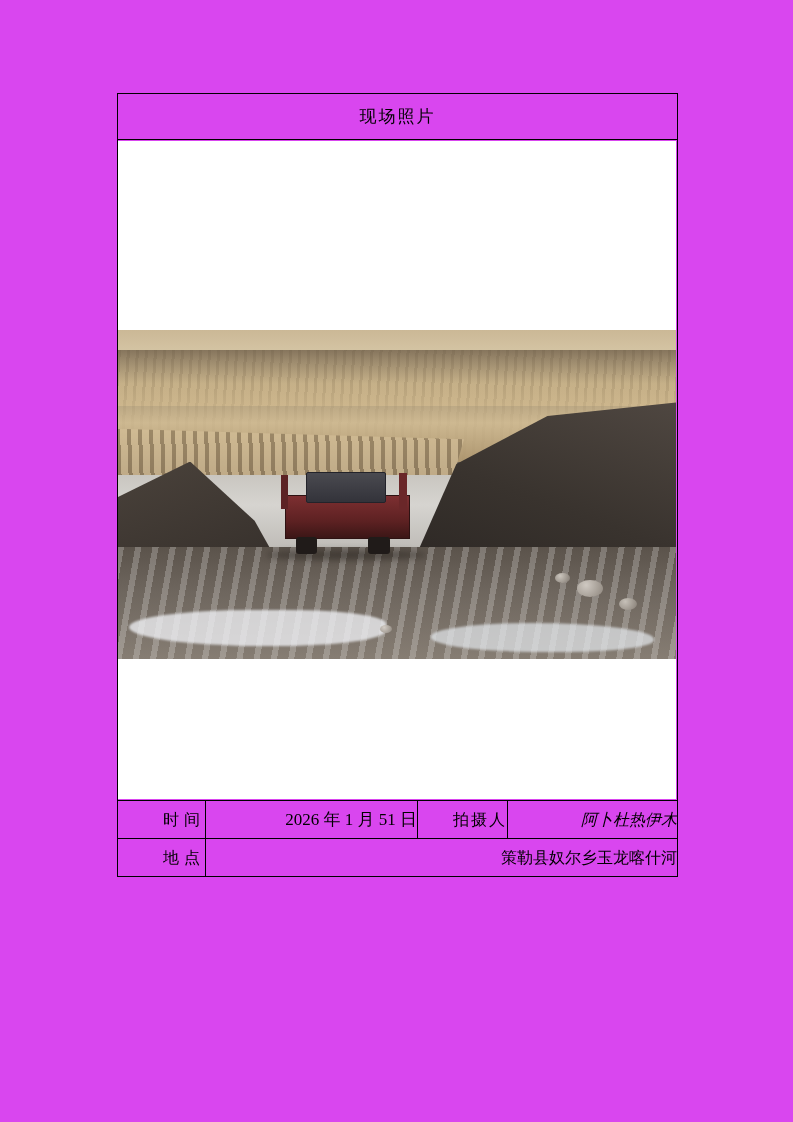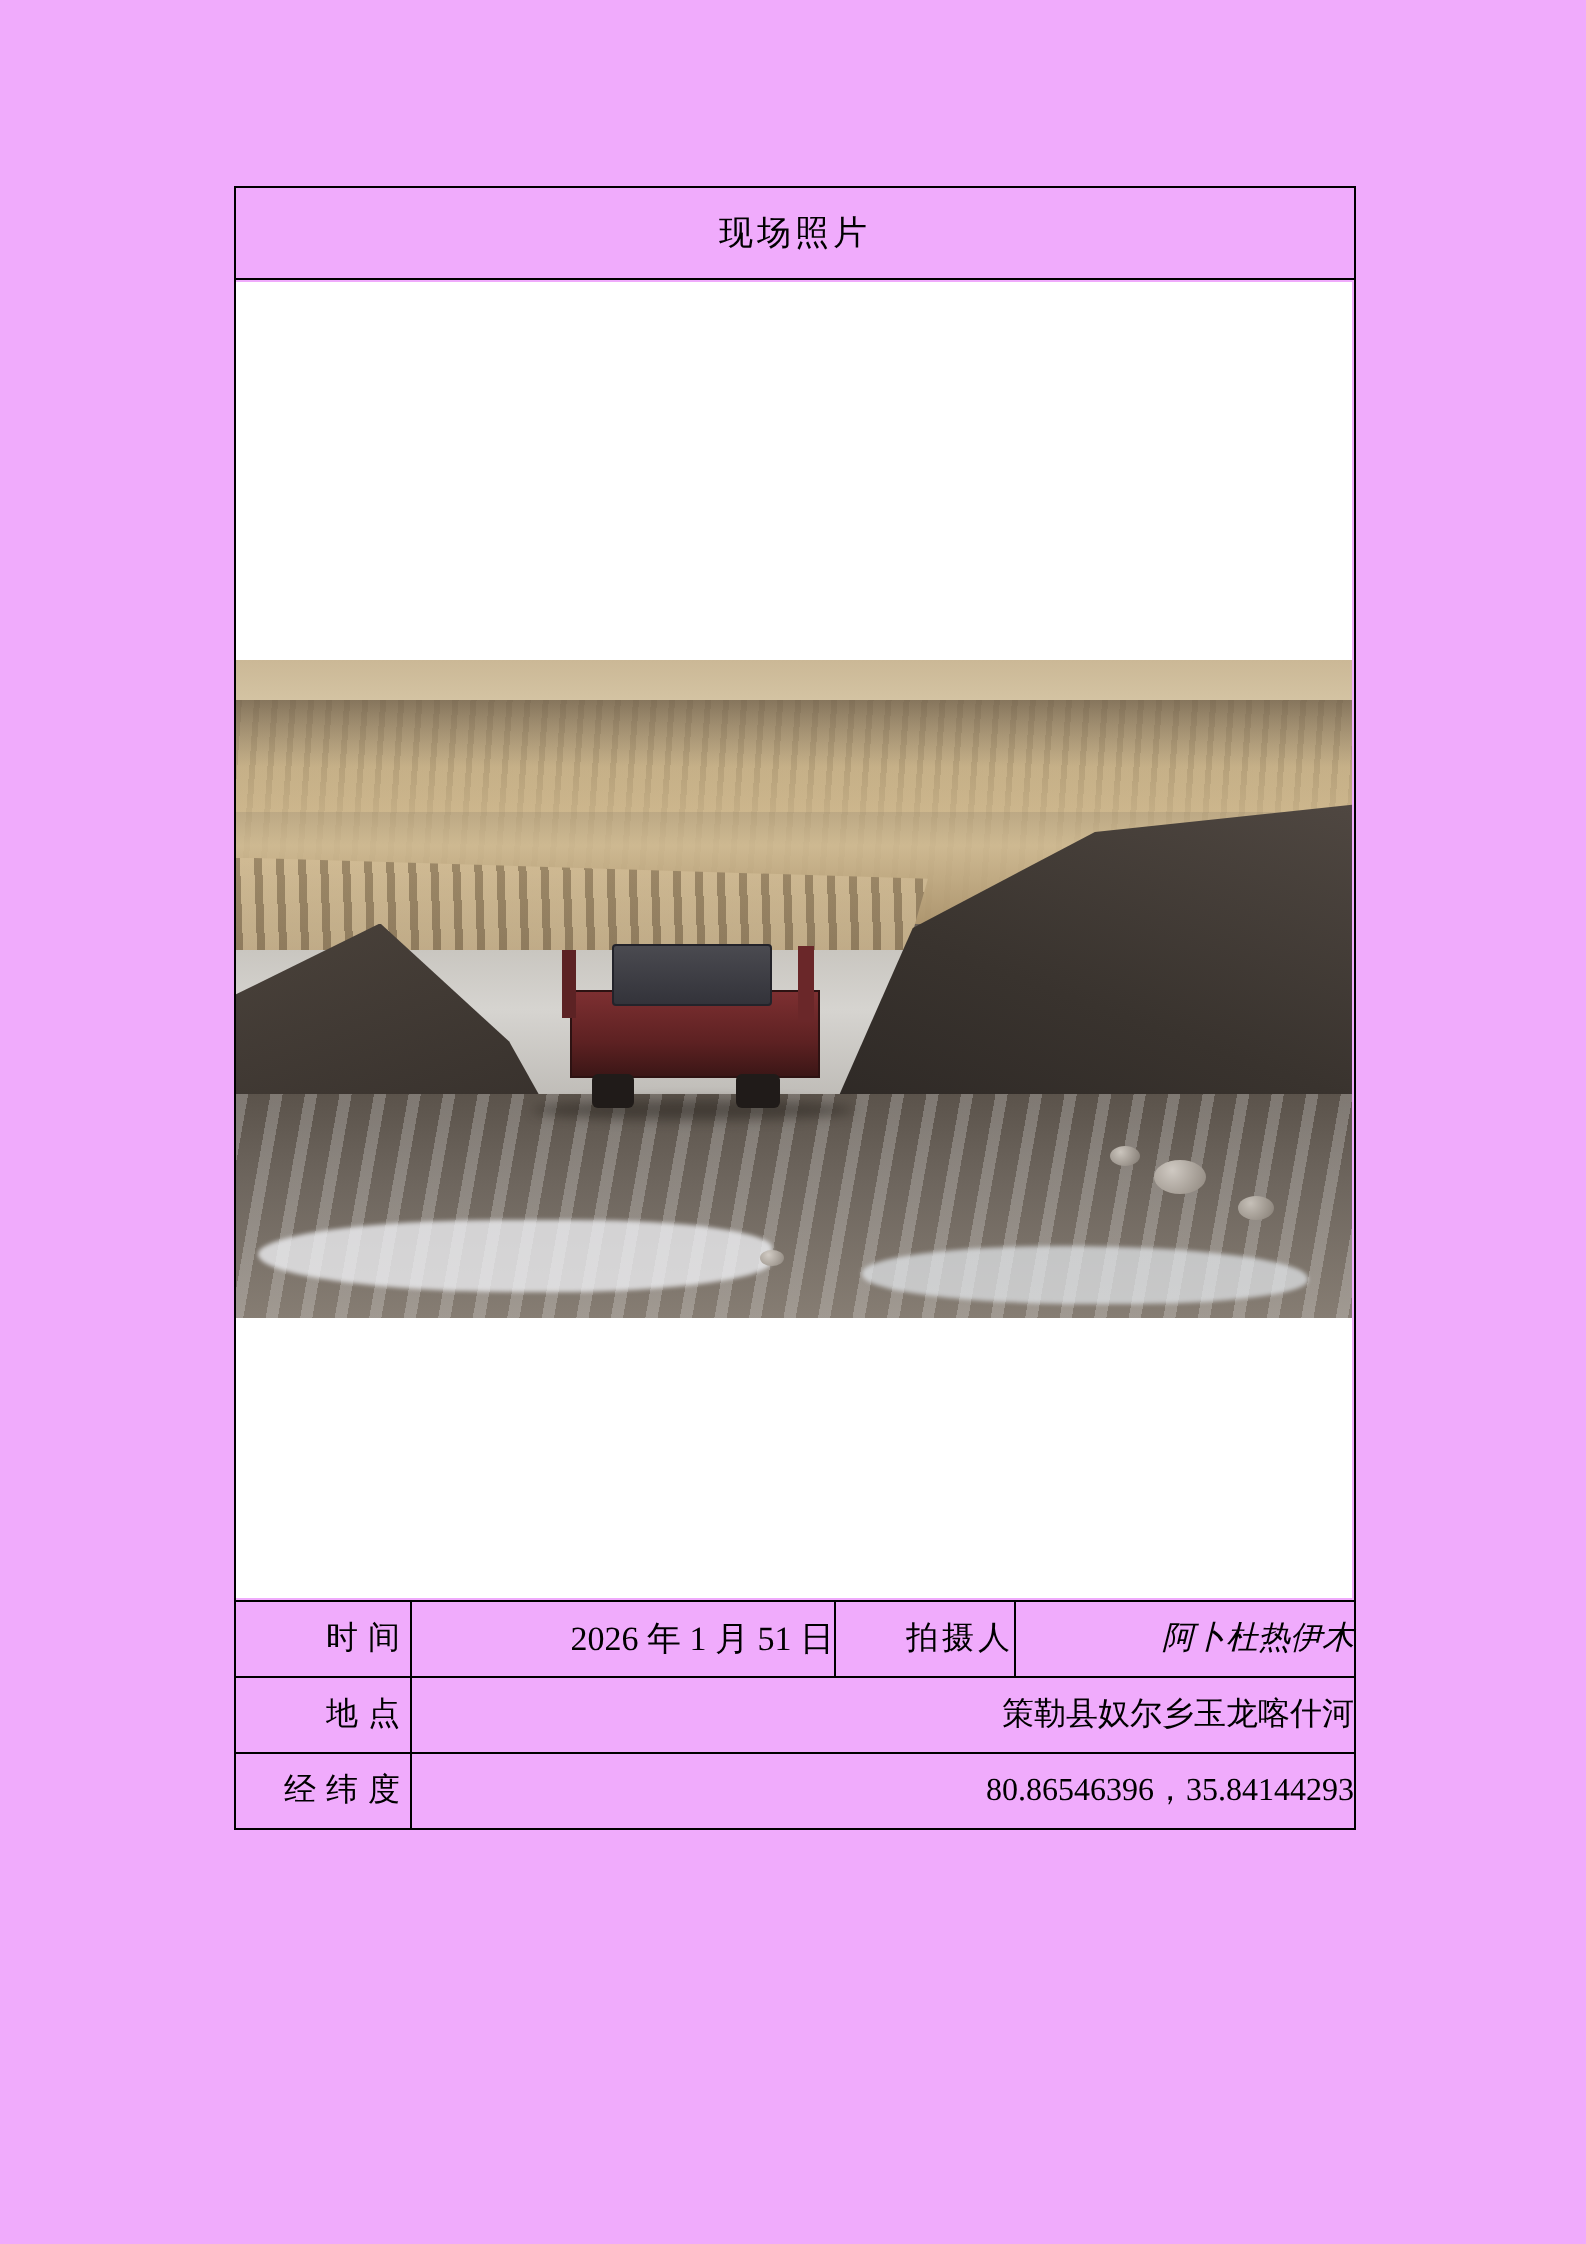"现场照片" .page { background: #f0abfc -> #d946ef }
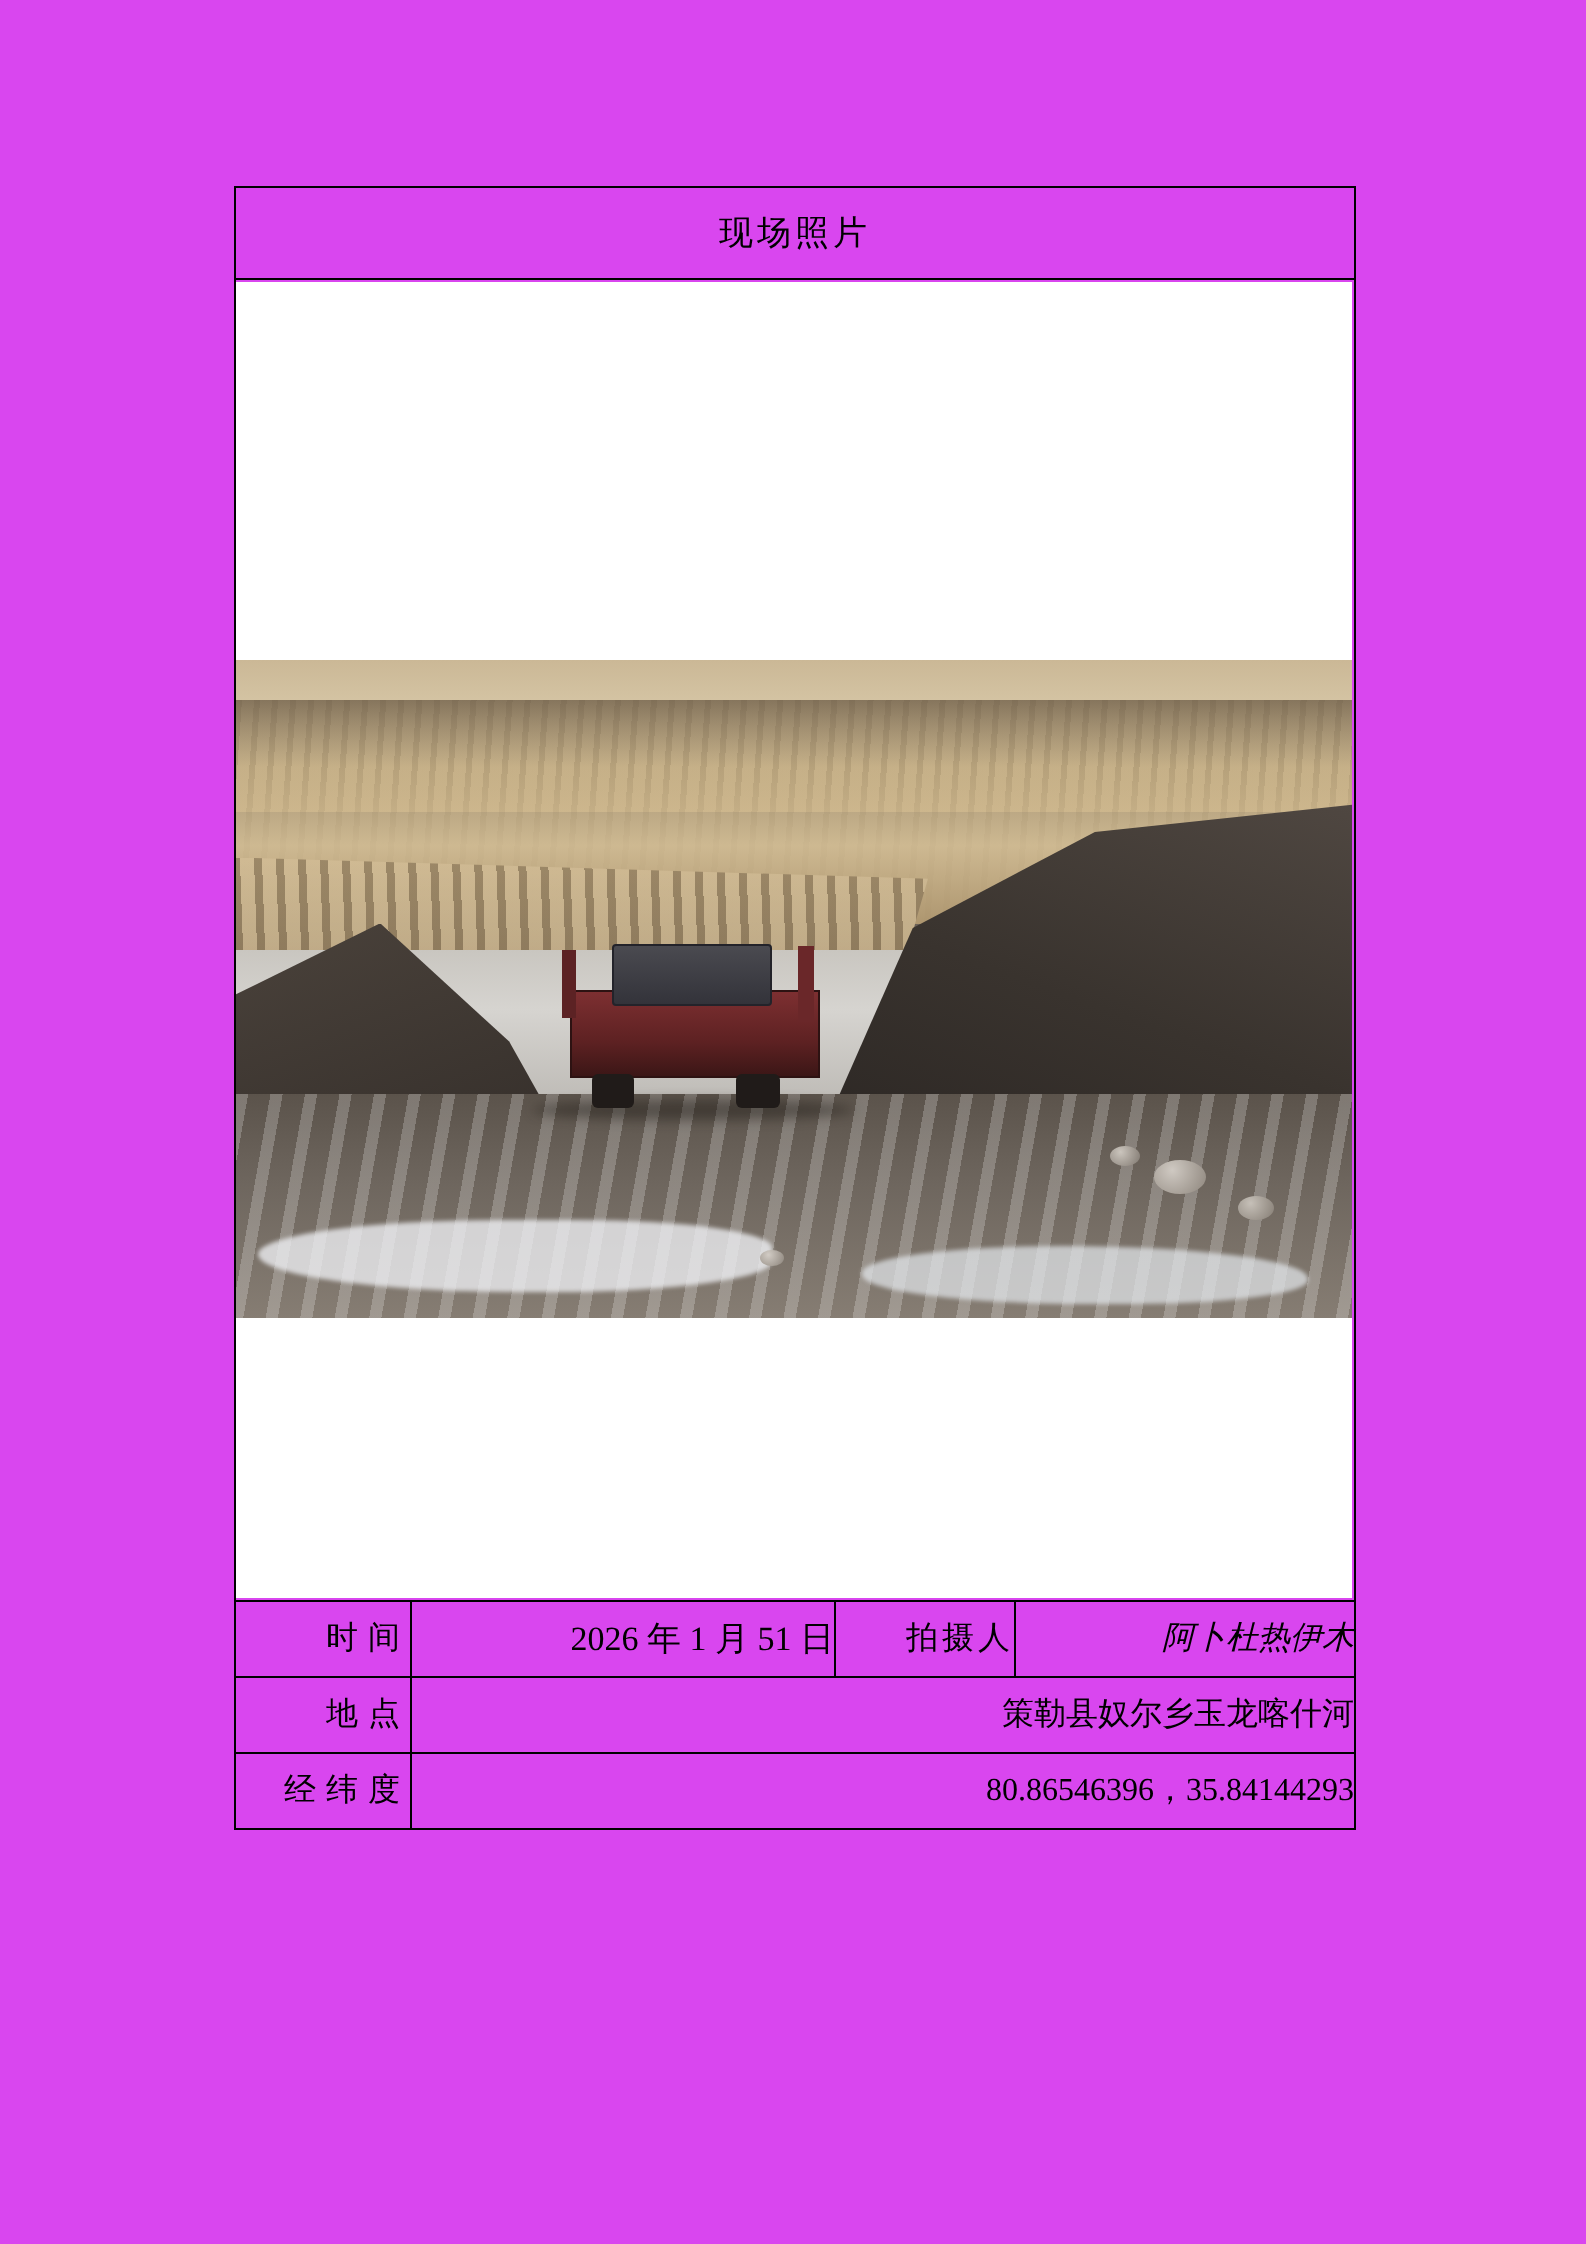"经纬度" tr.info-row { html: <tr> <td> <span>经纬度</span> </td> <td> <span>80.86546396，35.84144293</span> </td> </tr> -> none }
